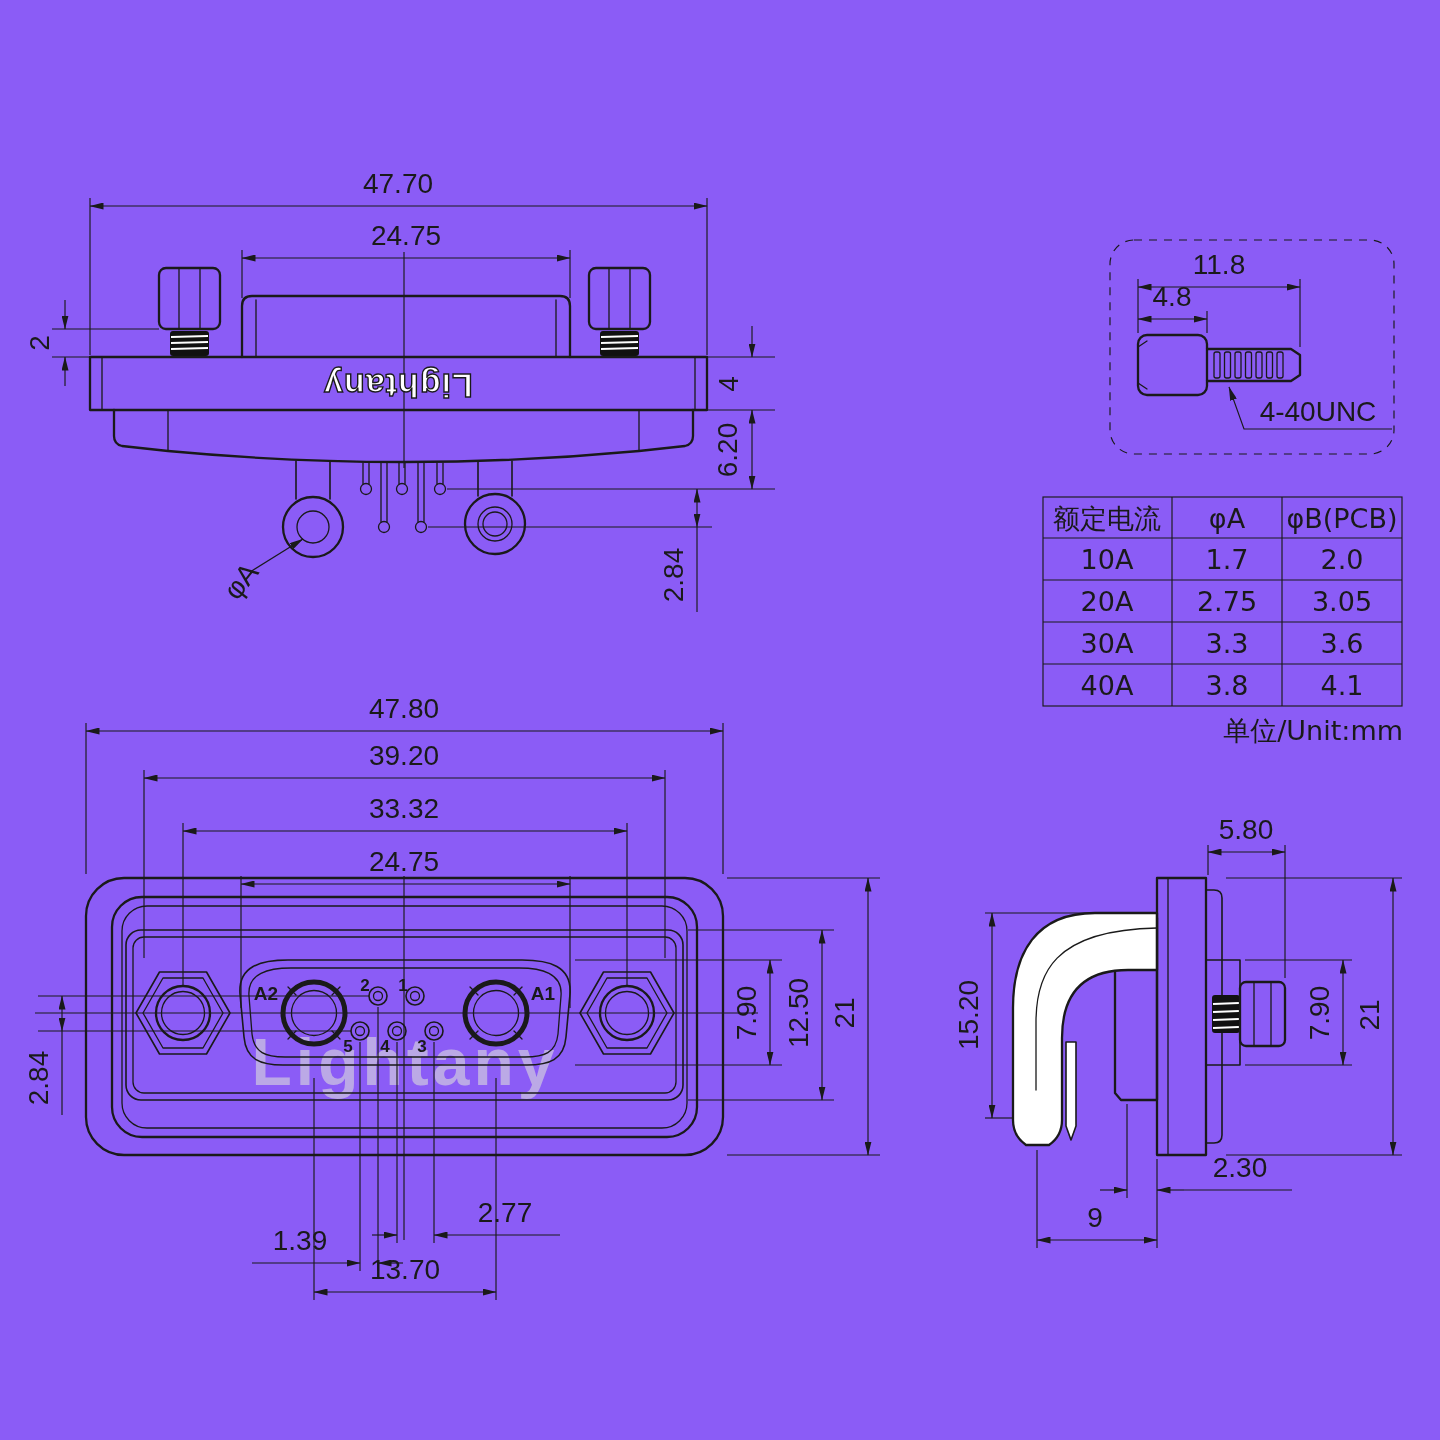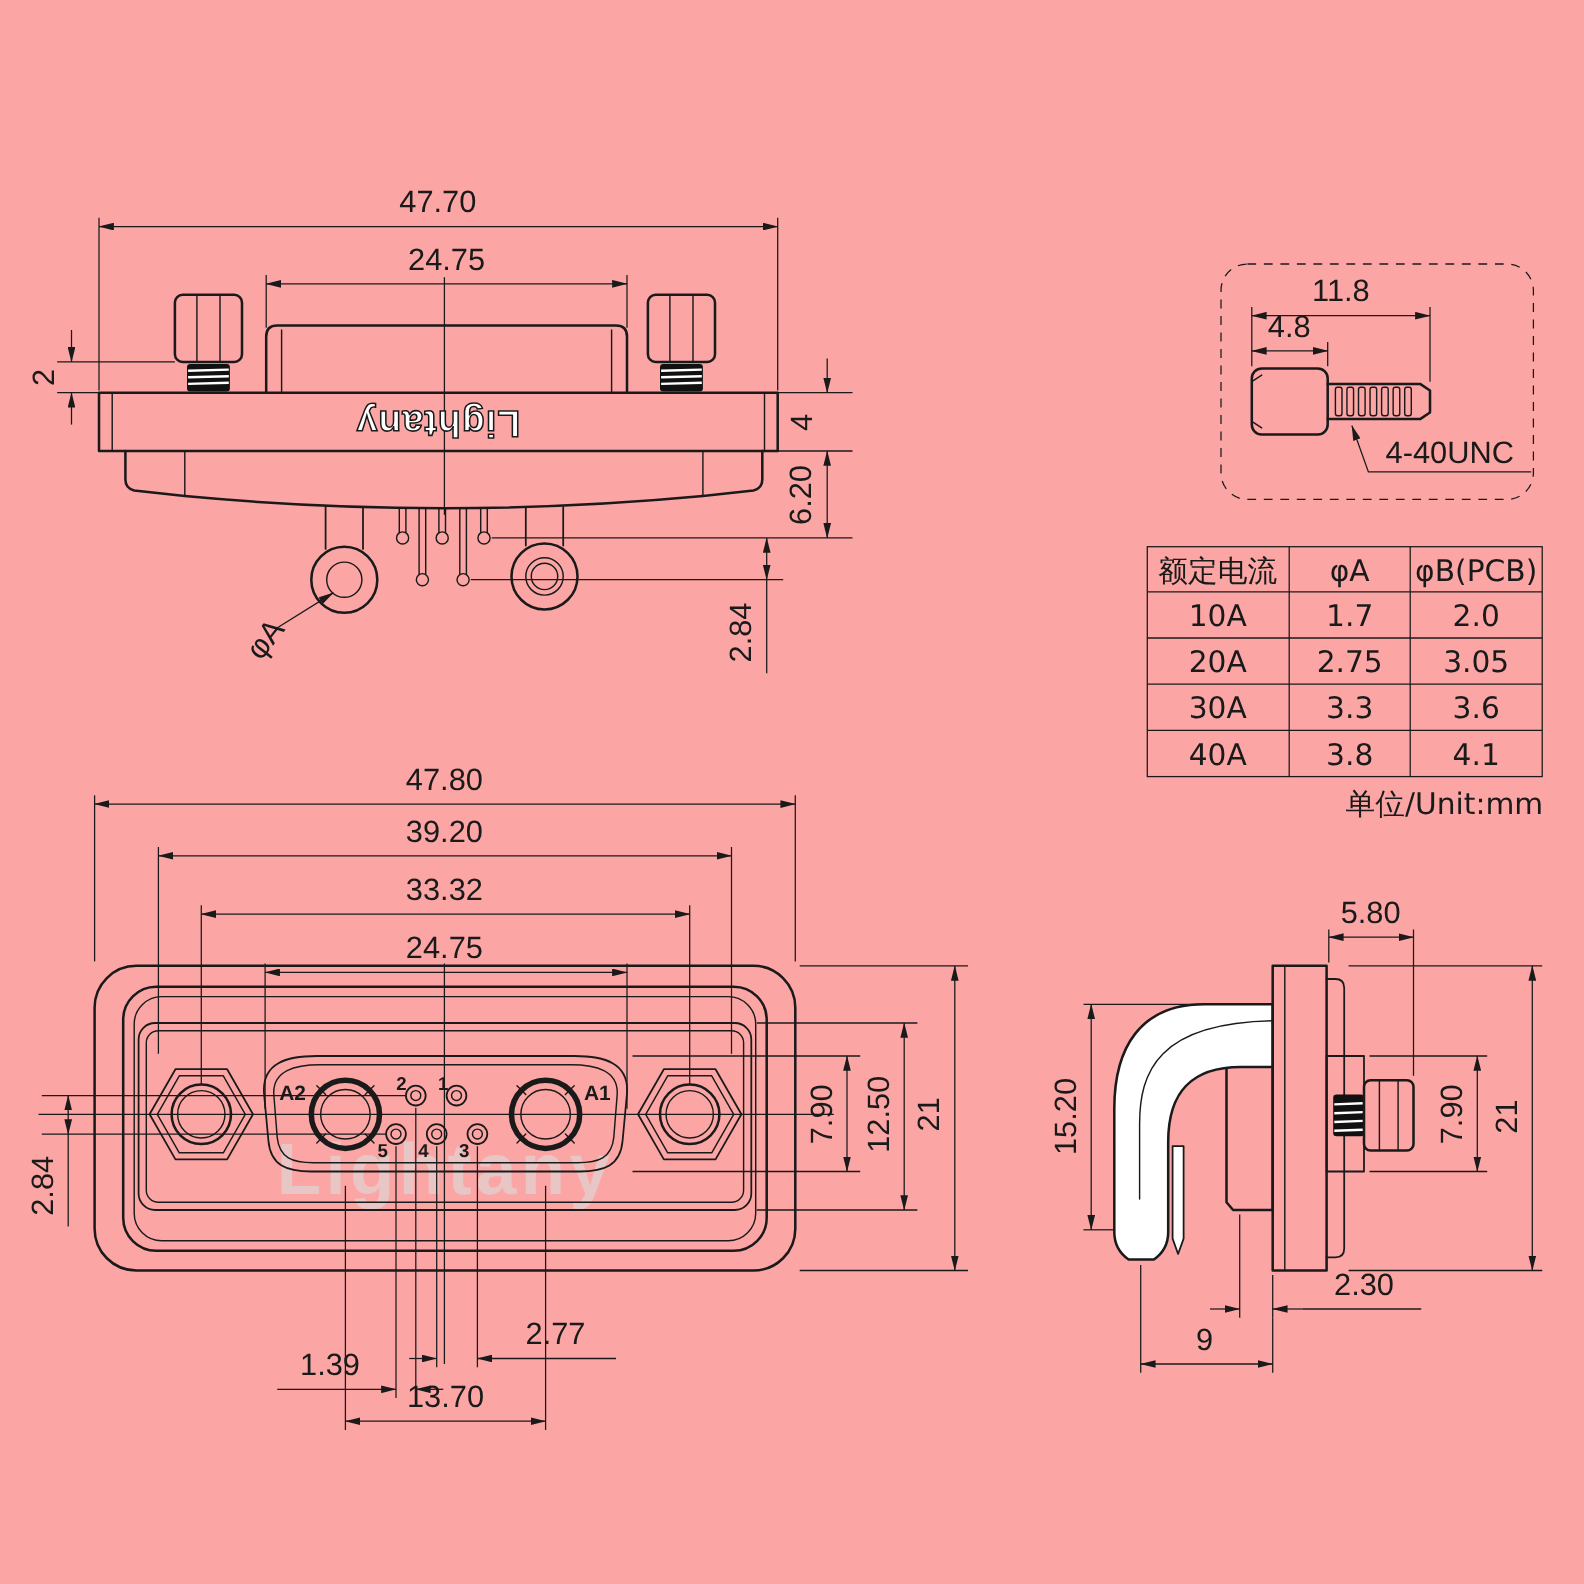"47.70" .stage { background: #fca5a5 -> #8b5cf6 }
